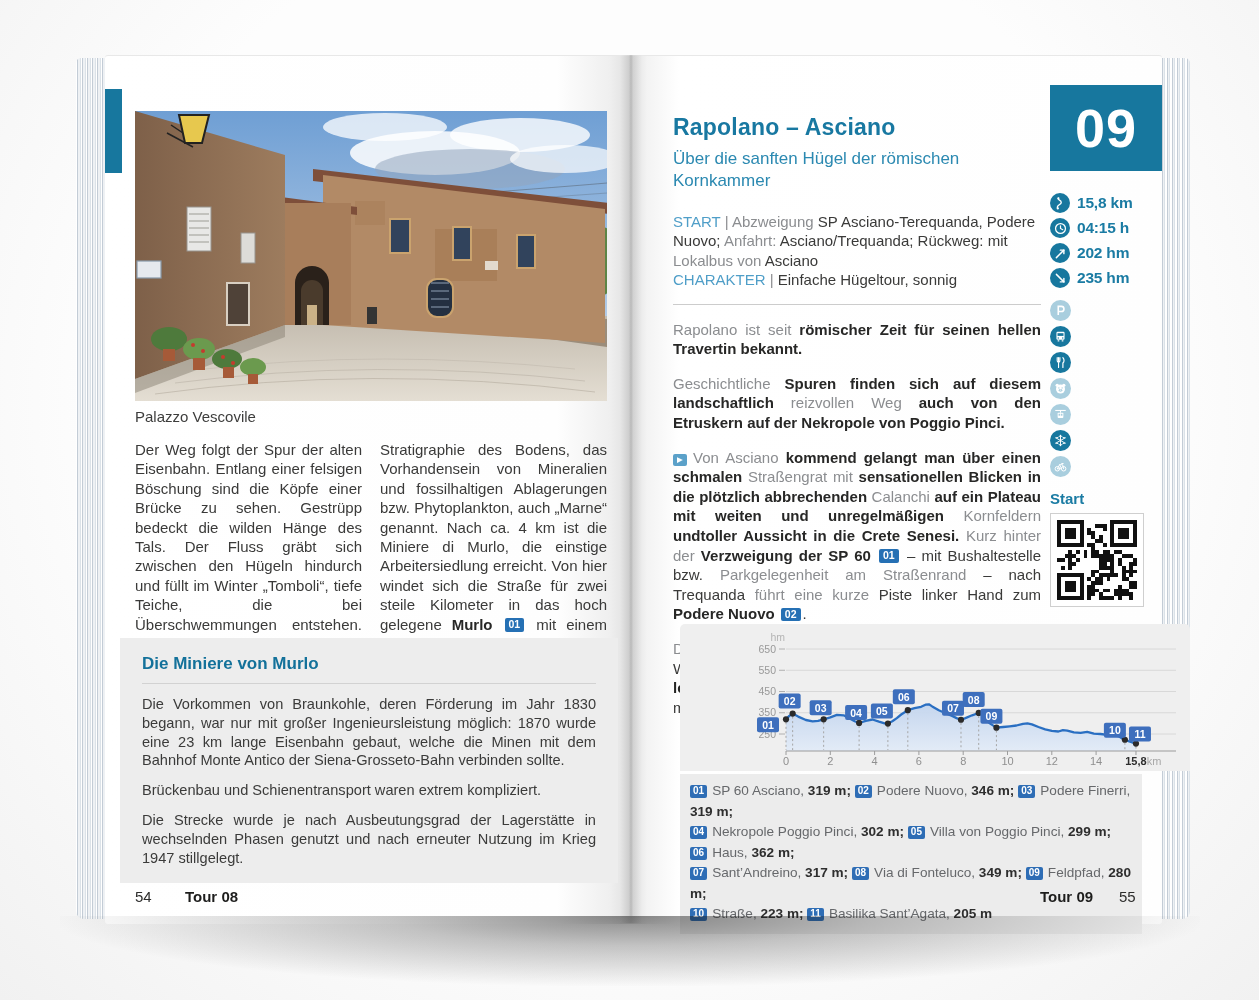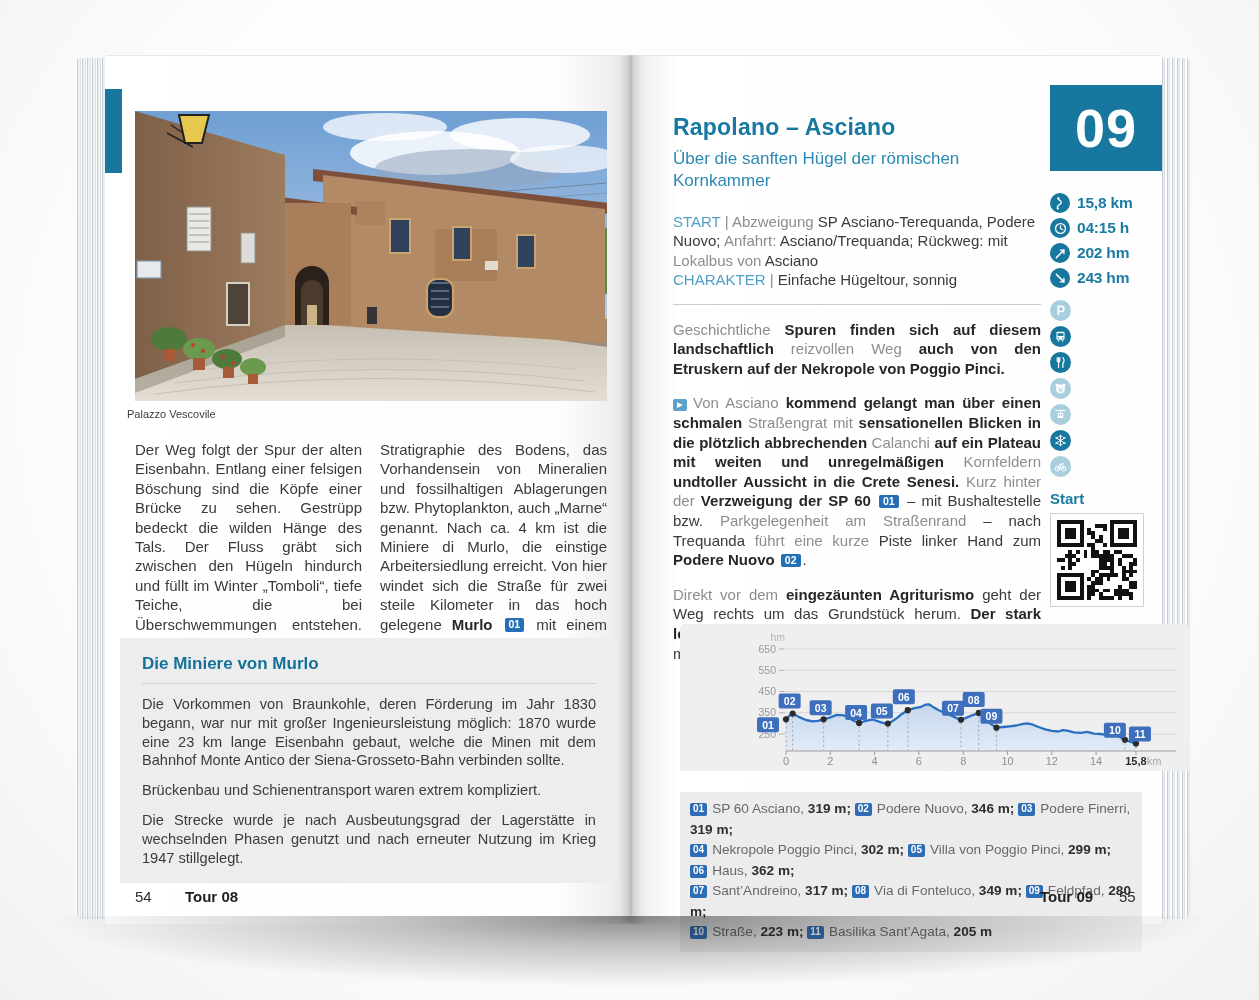"243 hm" span.stat-val { text: 243 -> 235 }
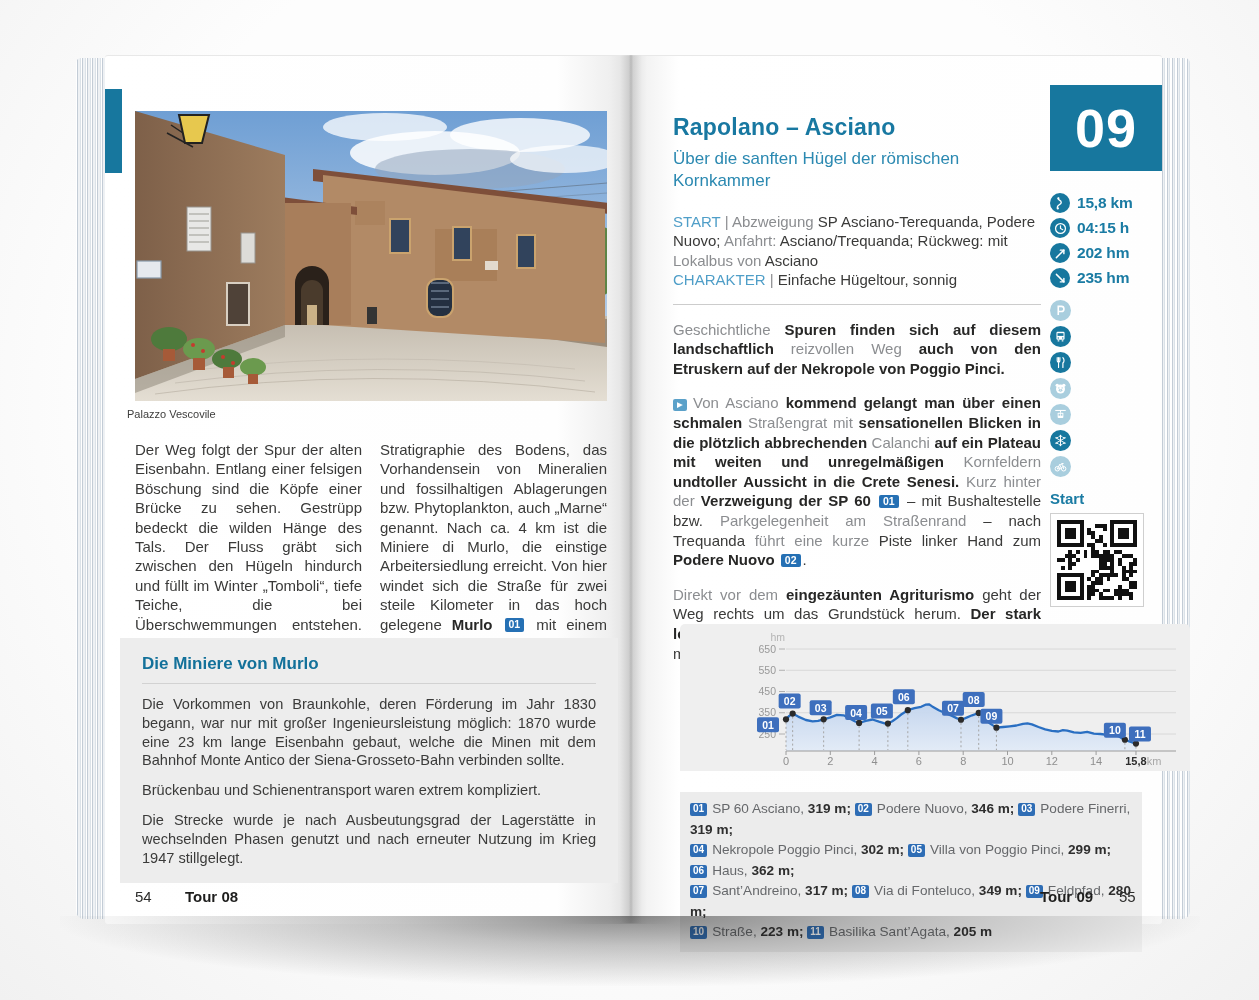"Rapolano ist seit römischer Zeit" p.body-p { html: none -> <p><span>Rapolano ist seit </span><span>römischer Zeit für seinen hellen Travertin bekannt.</span></p> }
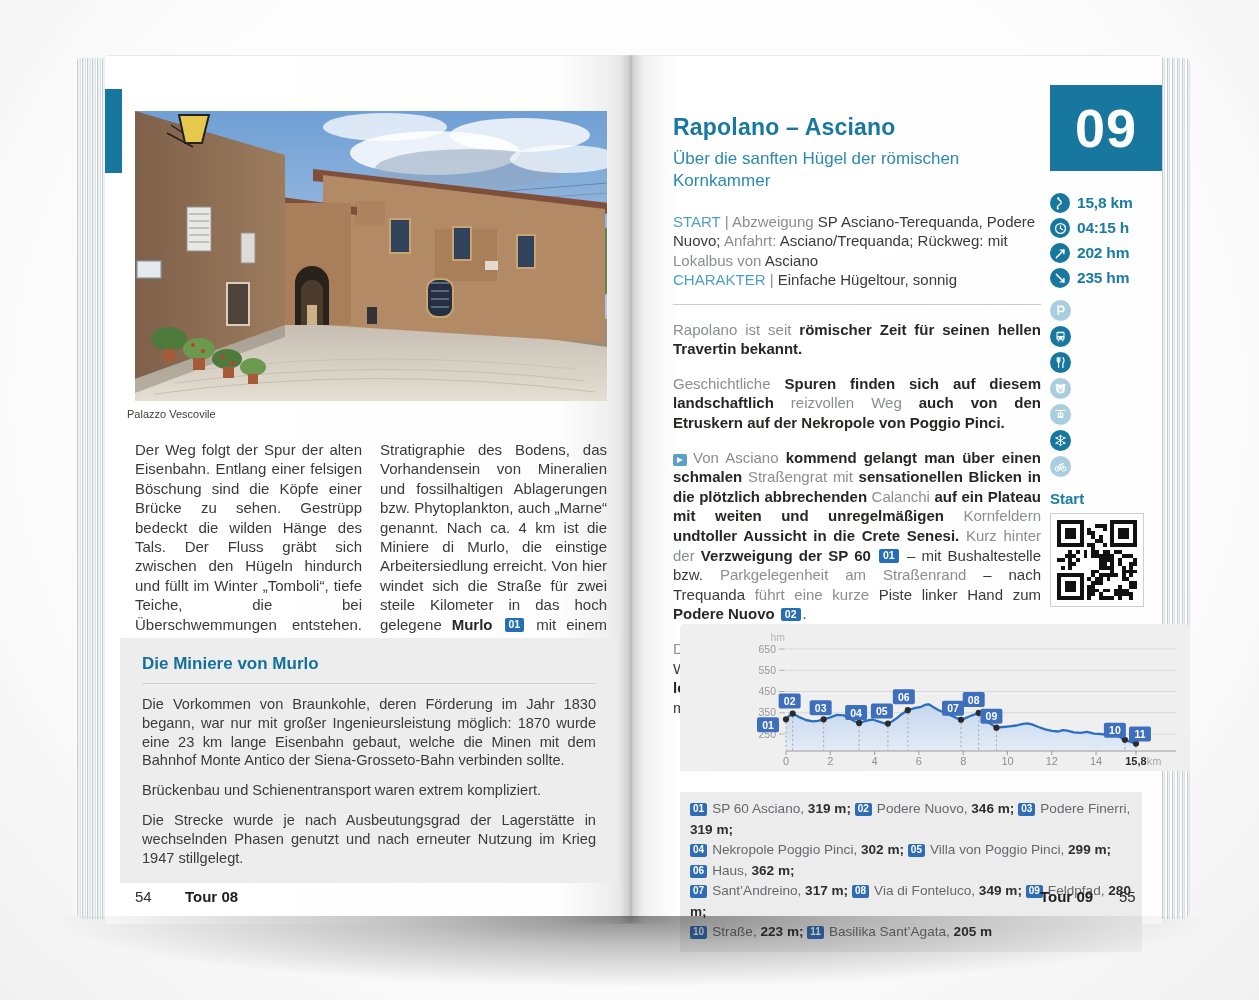"Palazzo Vescovile" .caption { font-size: 11px -> 15px; left: 22px -> 30px }
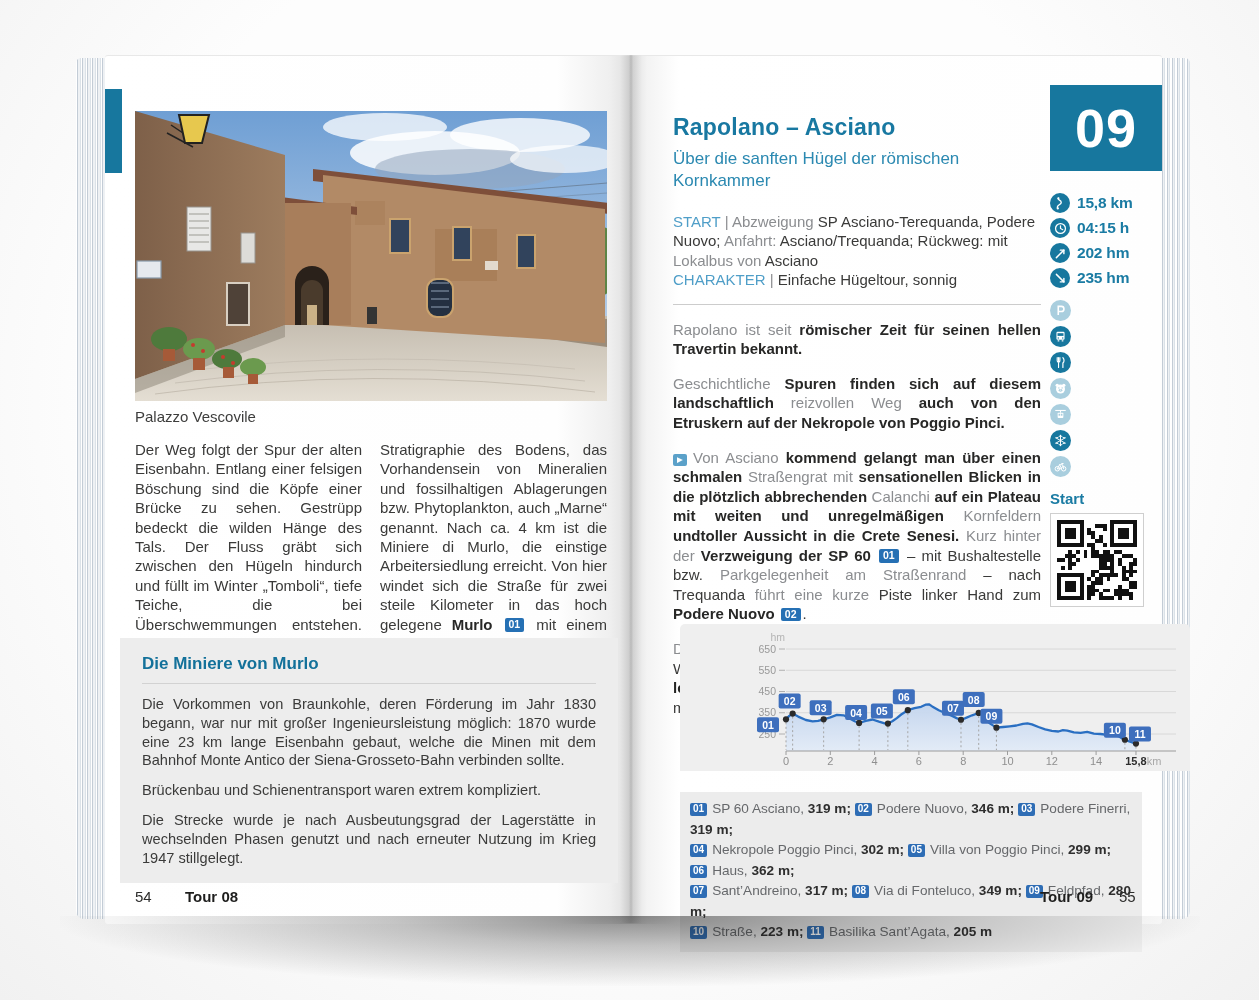"01 SP 60 Asciano, 319" .legend { margin-top: 21px -> 3px }
